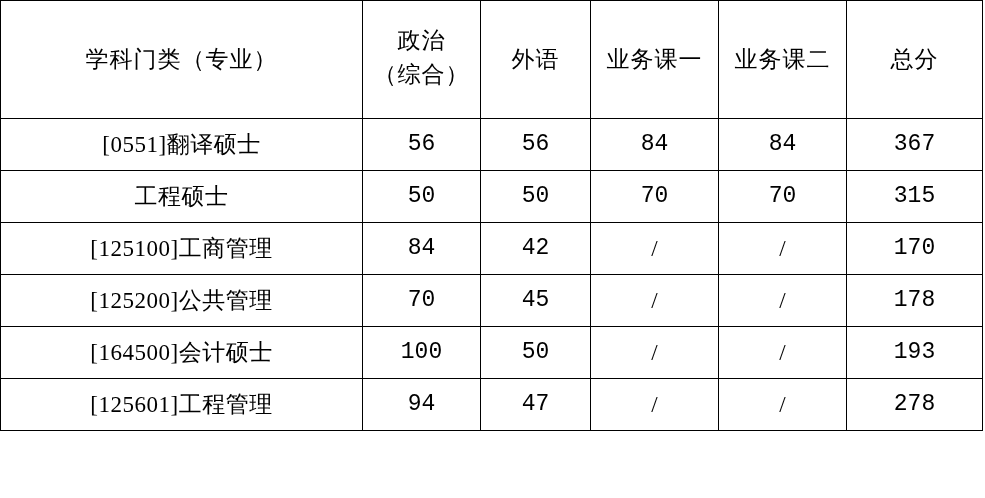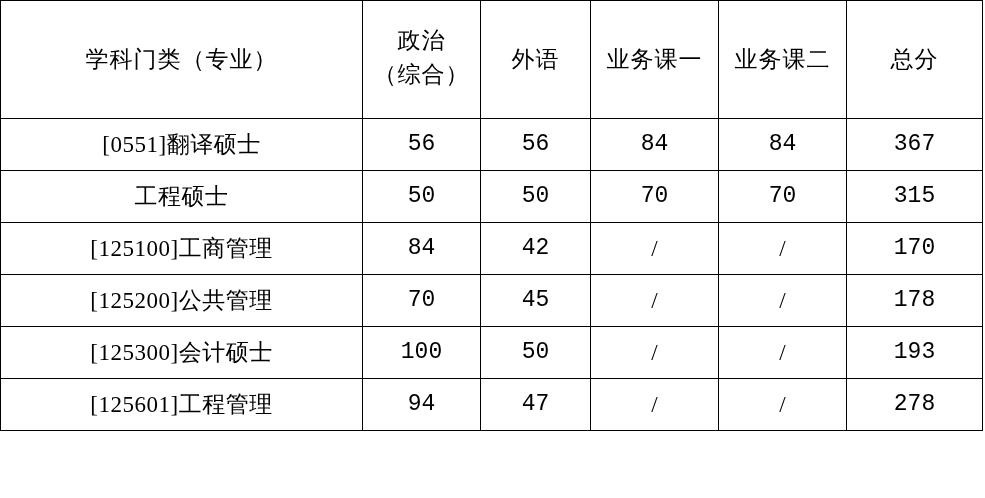"[125300]会计硕士" td.subject-cell { text: 125300 -> 164500 }
